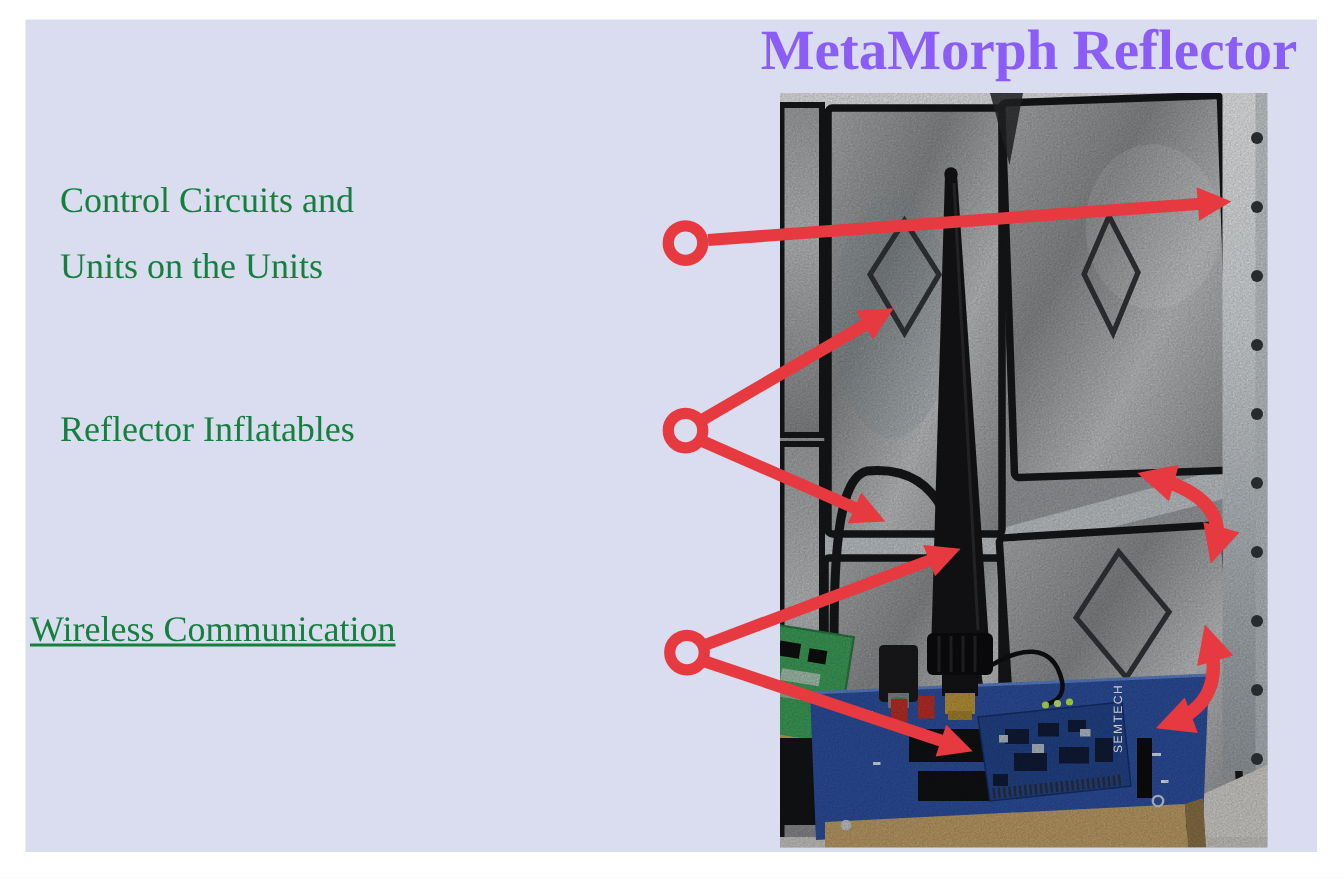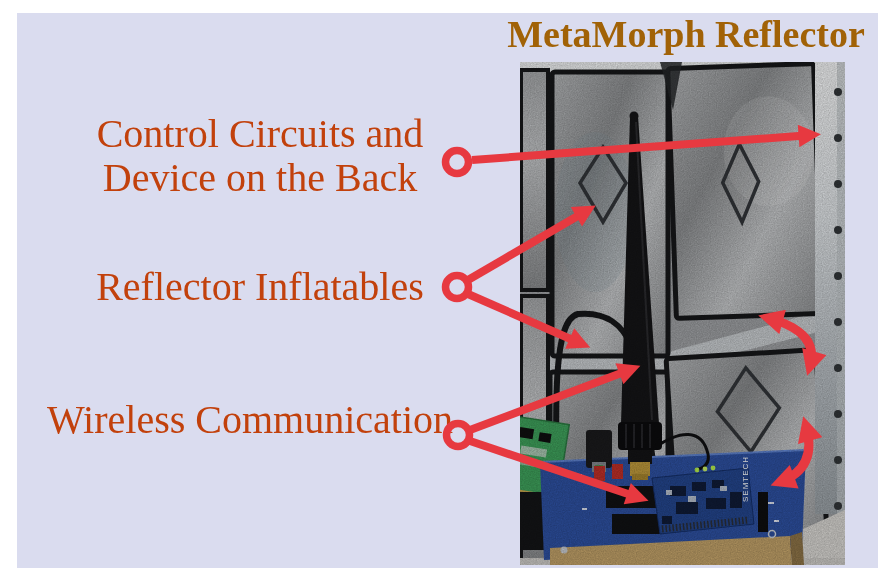"MetaMorph Reflector" .fig-title { color: #a16207 -> #8b5cf6 }
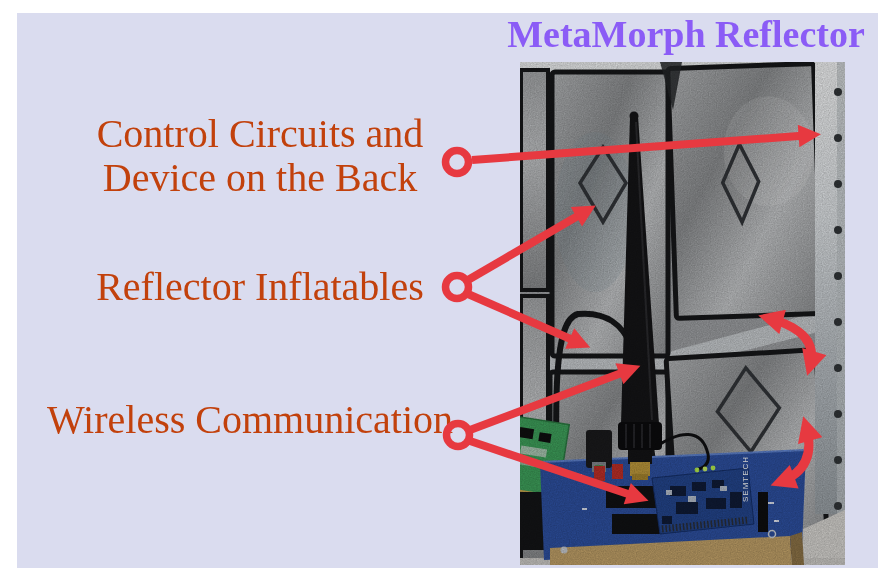"Control Circuits and" .fig-label { color: #c2410c -> #15803d; font-size: 40px -> 24px; text-align: center -> left }
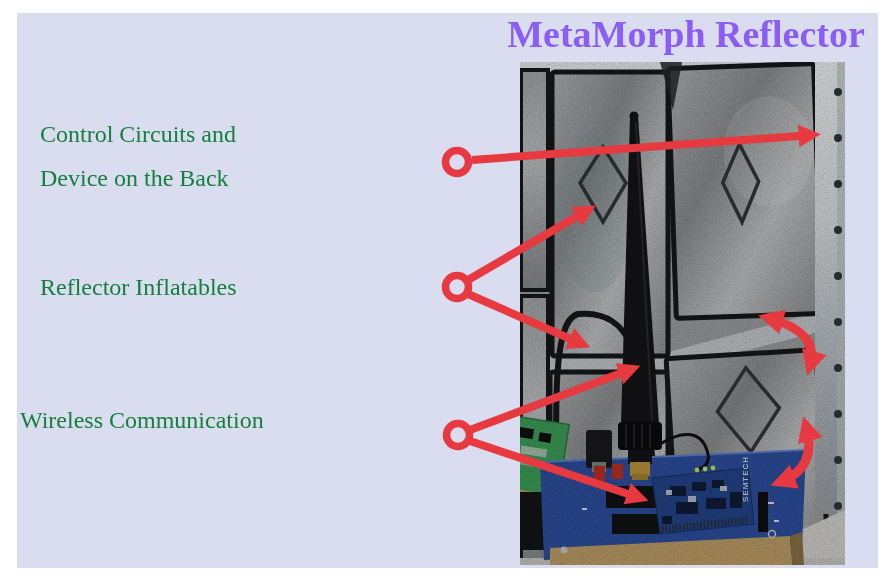"Device on the Back" div { text: Device on the Back -> Units on the Units }
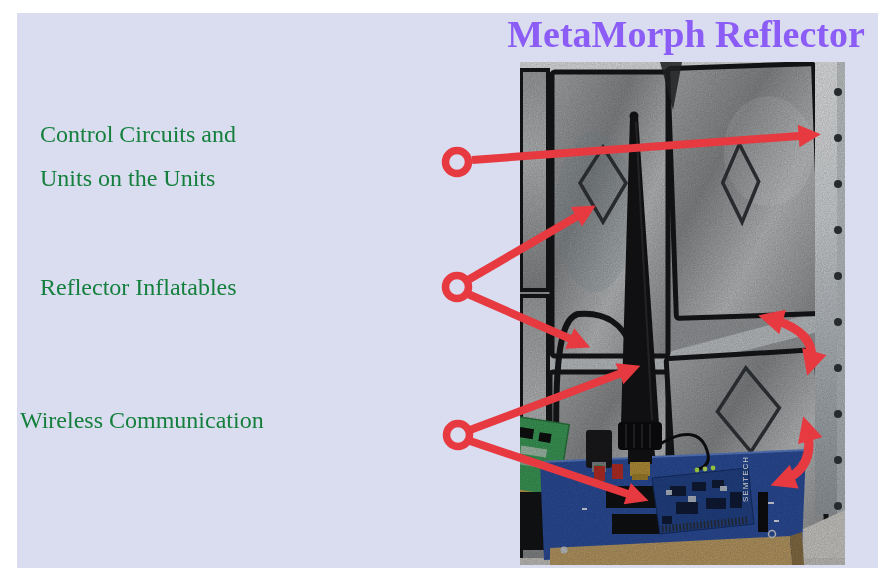"Wireless Communication" .lbl-wireless { text-decoration: none -> underline }
